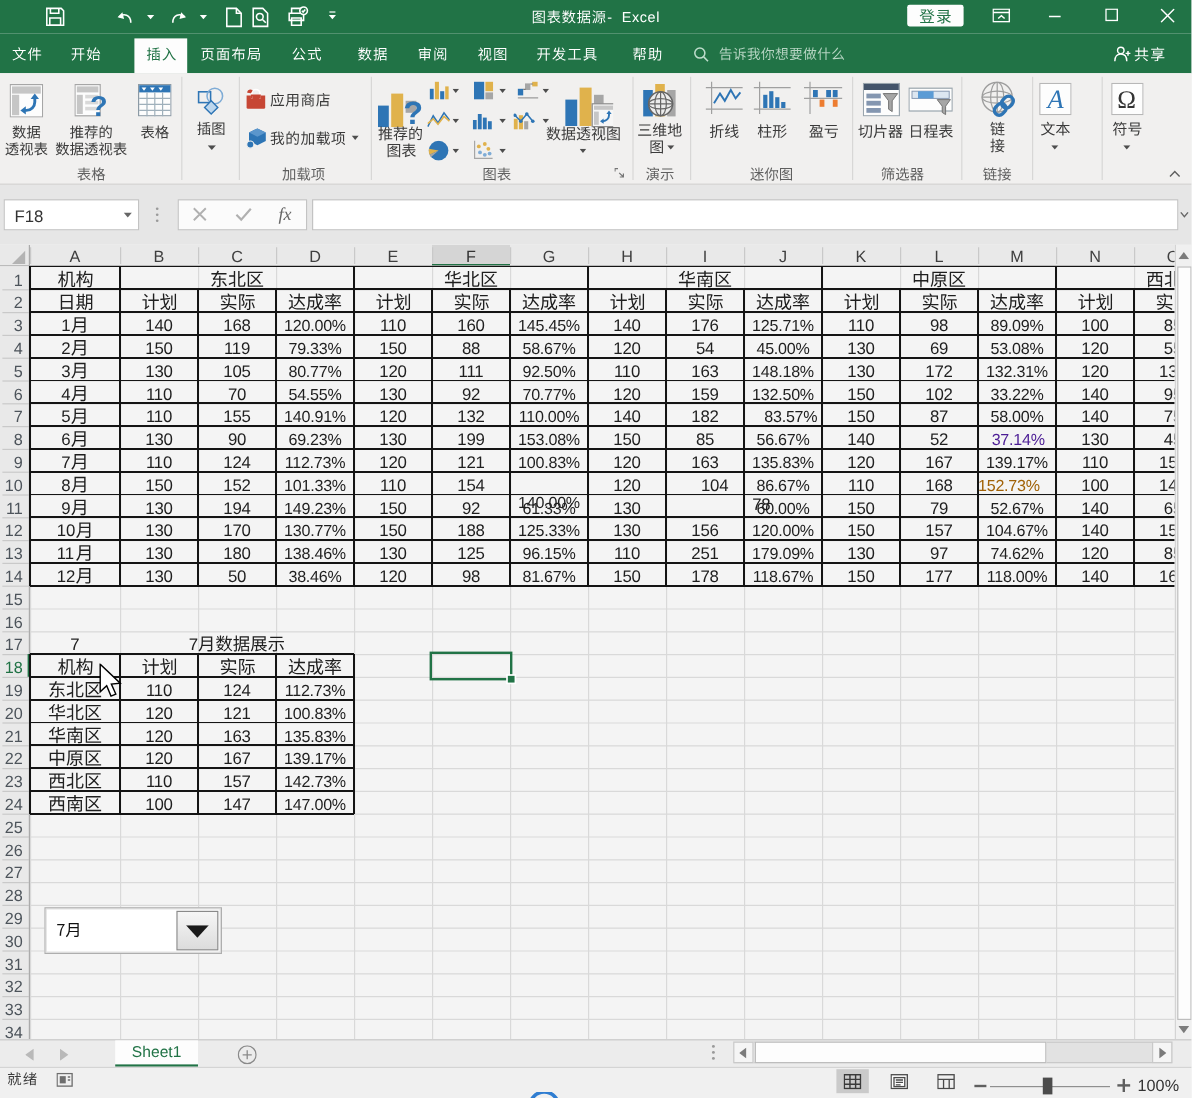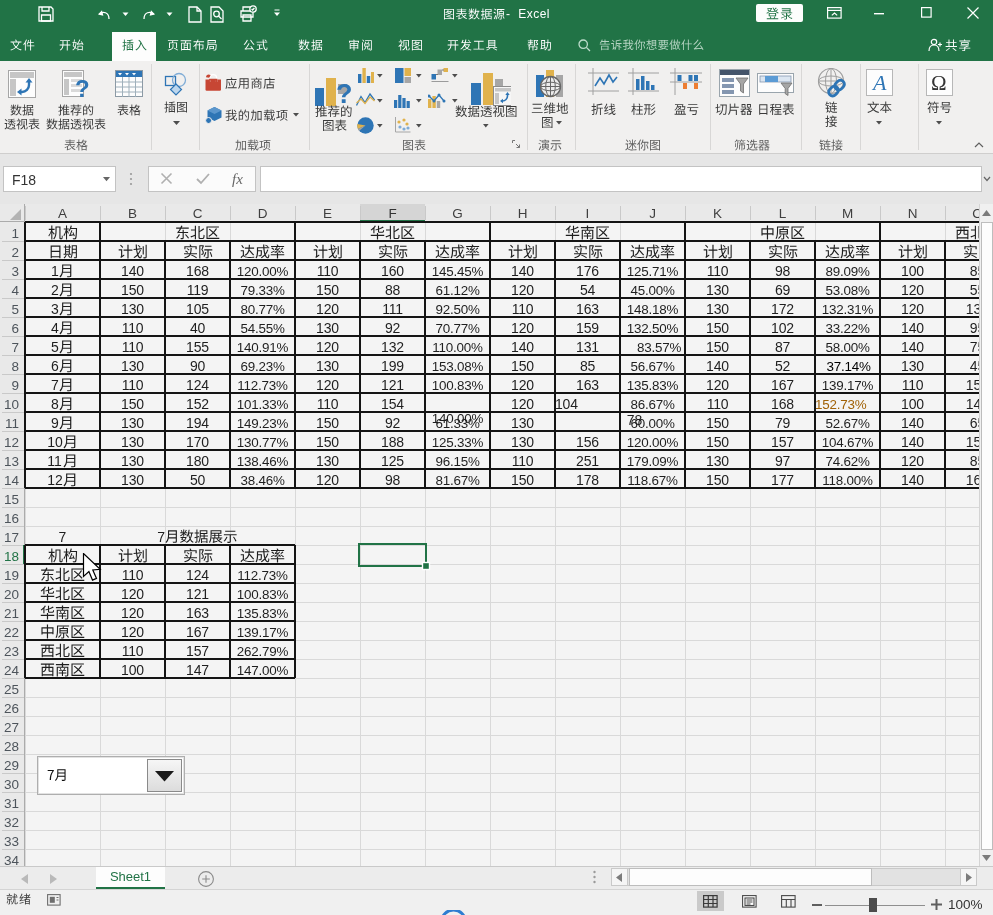"61.12%" div { text: 61.12% -> 58.67% }
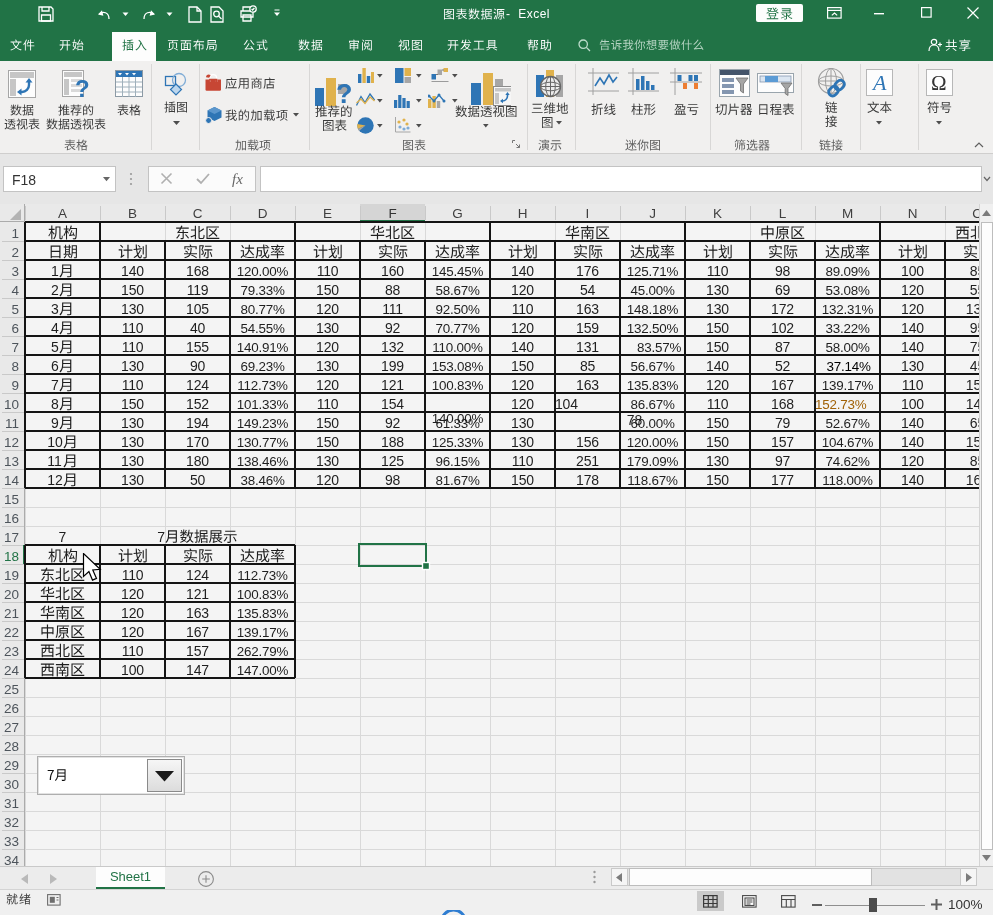"40" div { text: 40 -> 70 }
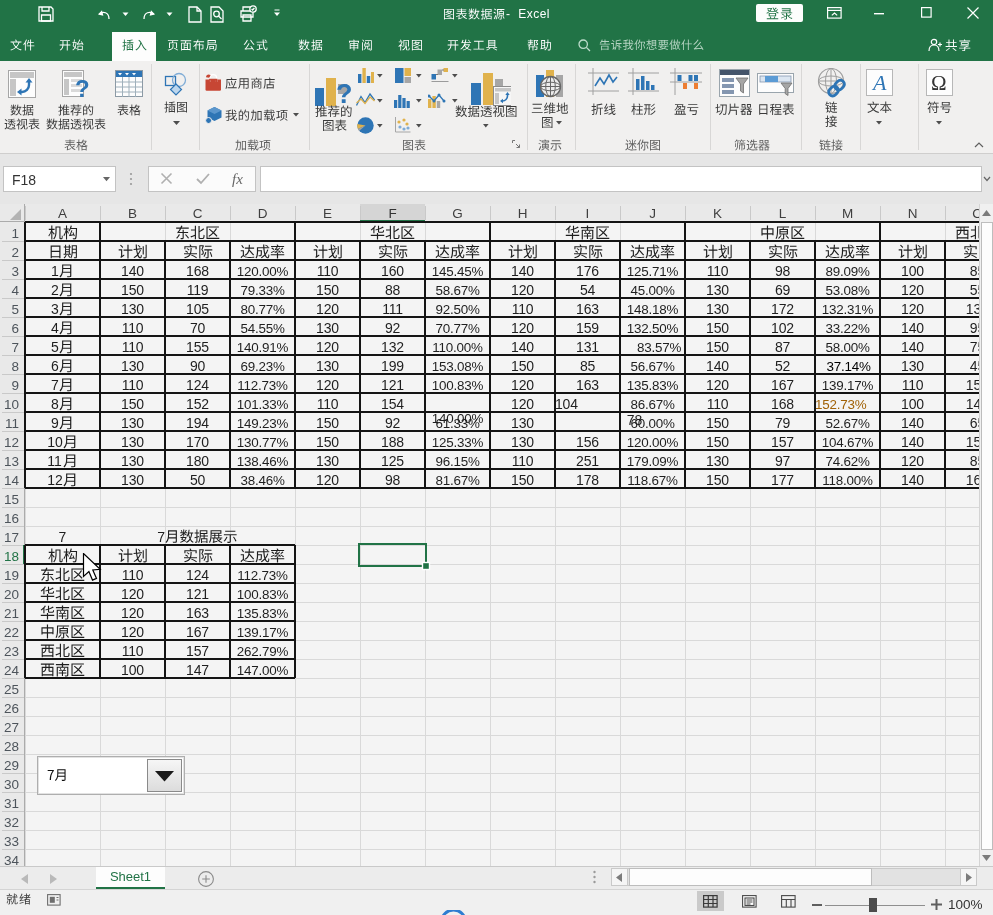"131" div { text: 131 -> 182 }
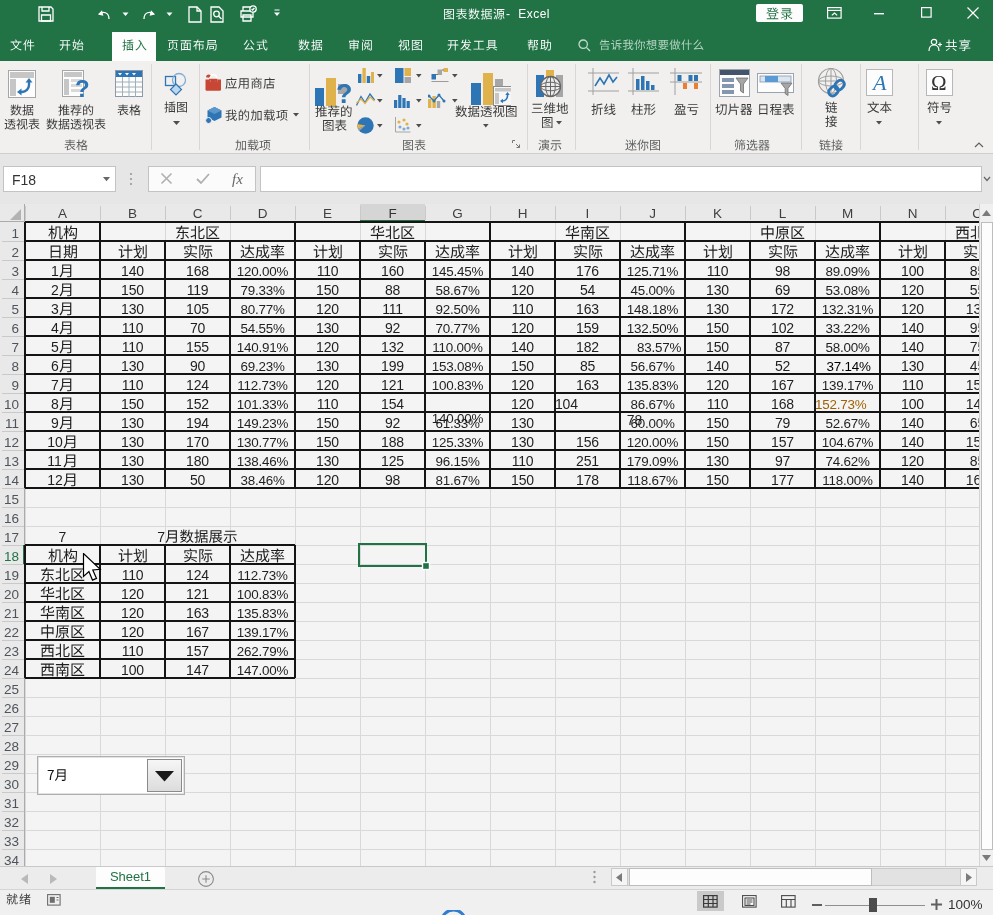"37.14%" div { color: #000000 -> #4c1d95 }
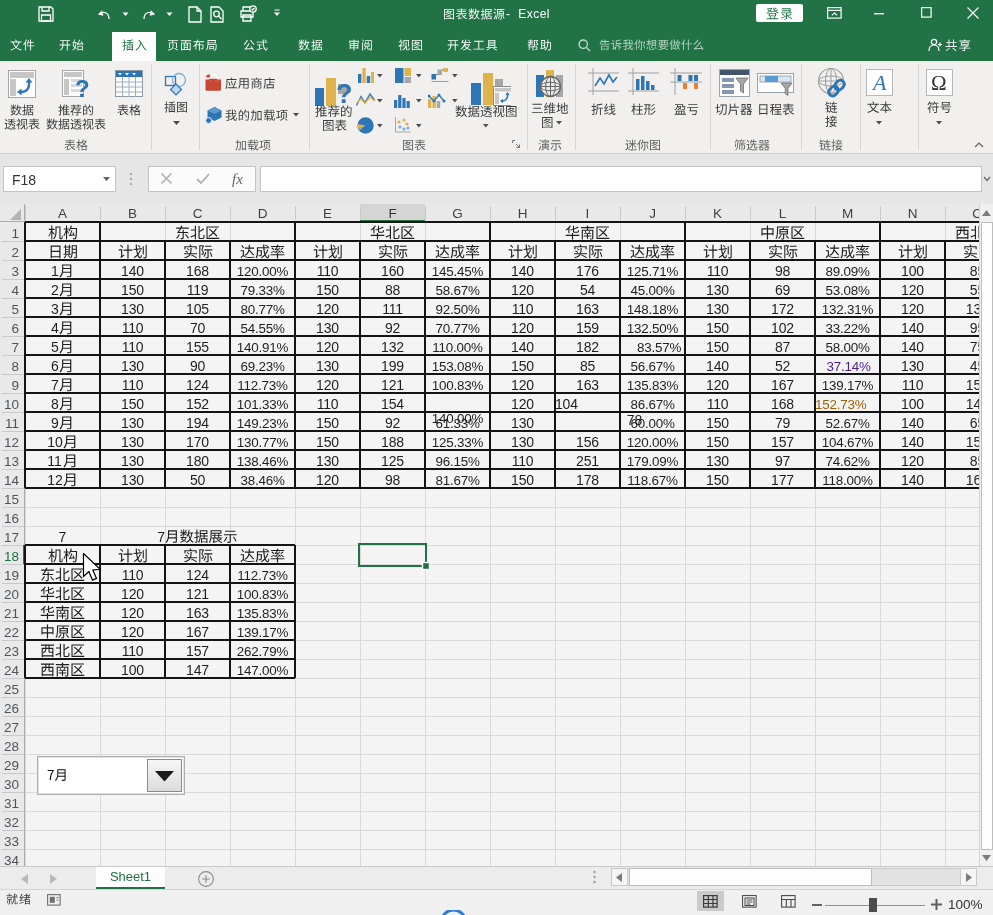"104" div { text-align: left -> center }
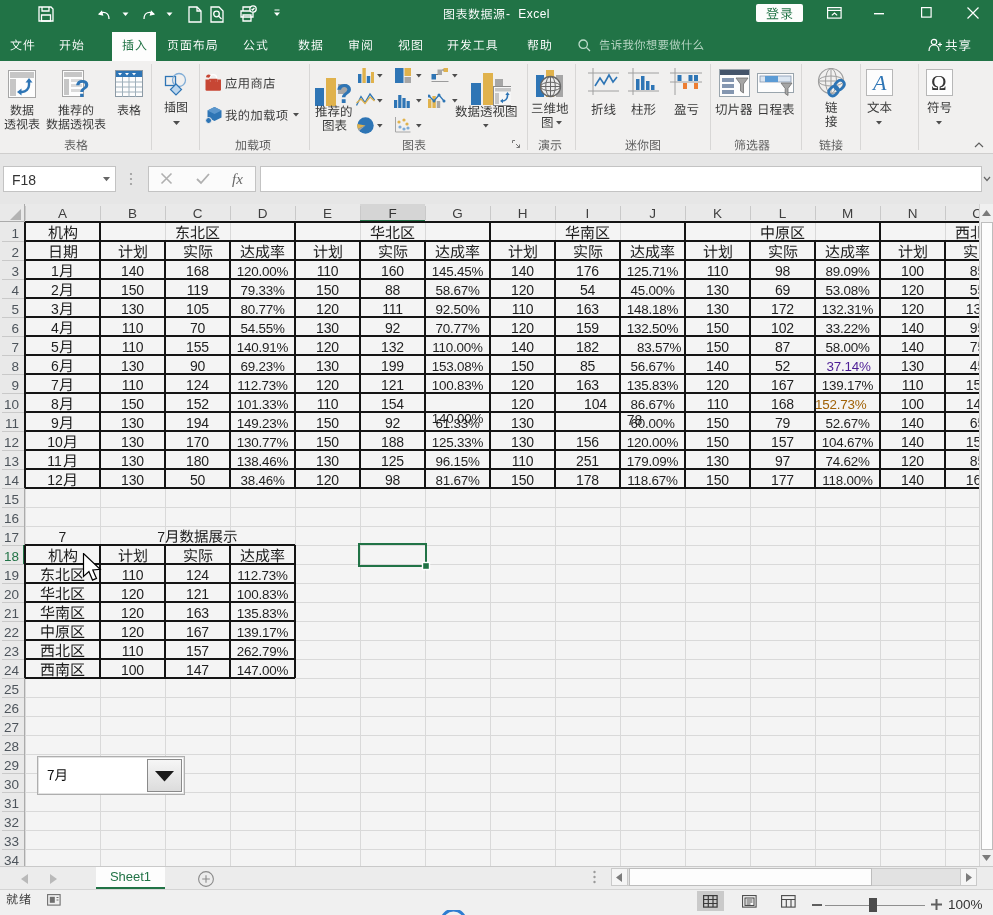"262.79%" div { text: 262.79% -> 142.73% }
